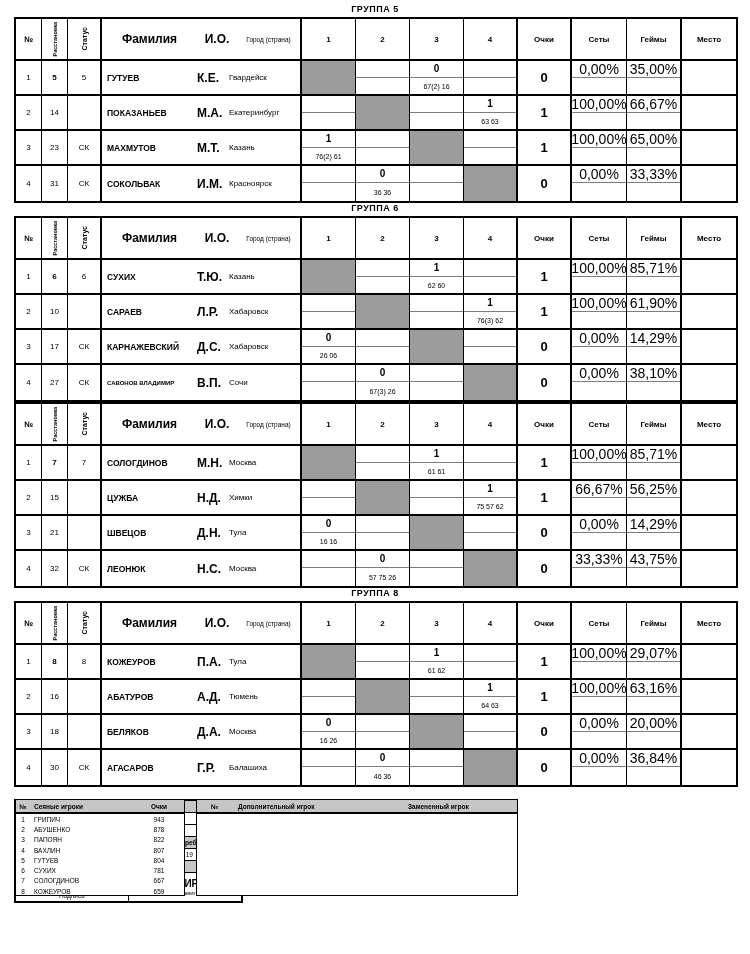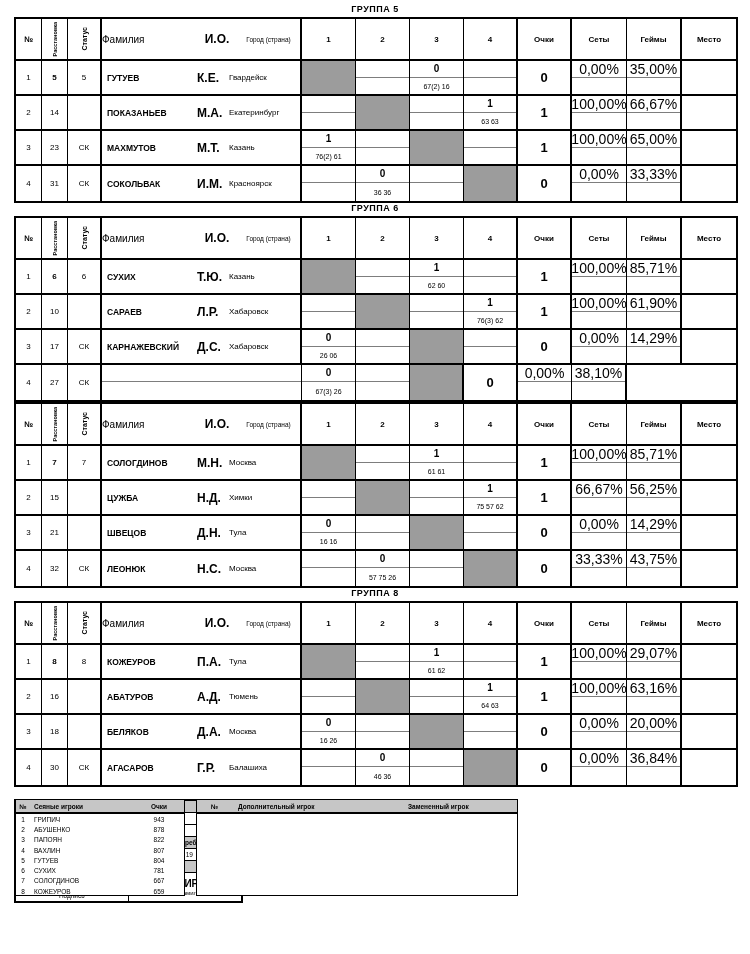"Фамилия" .hname .h1 { font-size: 10px -> 12px; font-weight: normal -> bold; text-align: none -> center }
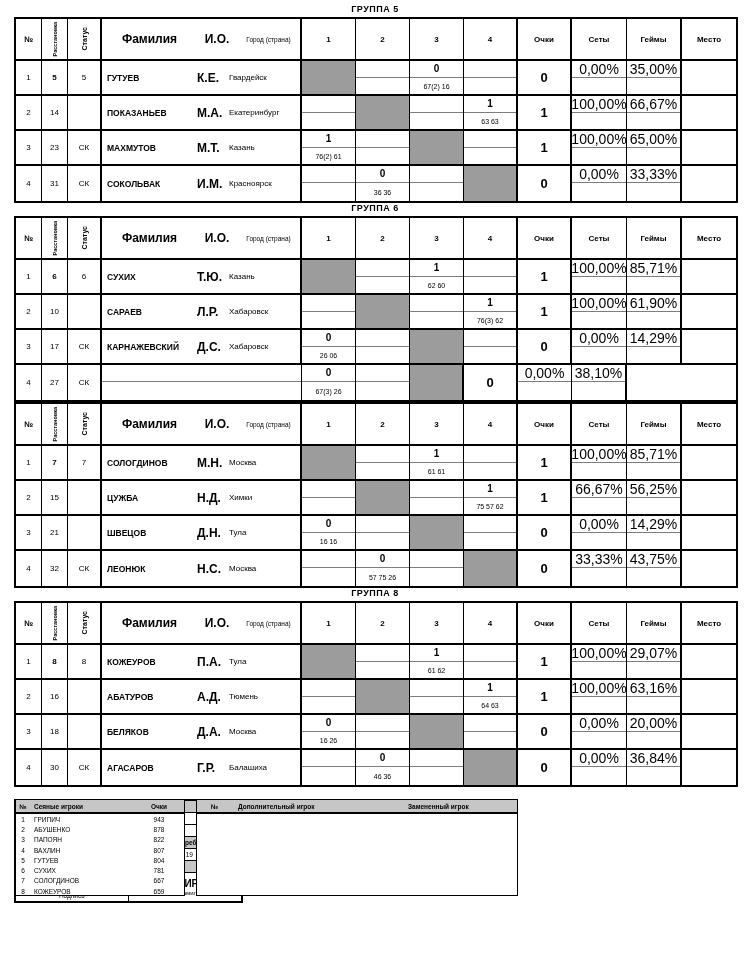"В.П." div.cell { html: none -> <div> <span>САВОНОВ ВЛАДИМИР</span> <span>В.П.</span> <span>Сочи</span> </div> }
